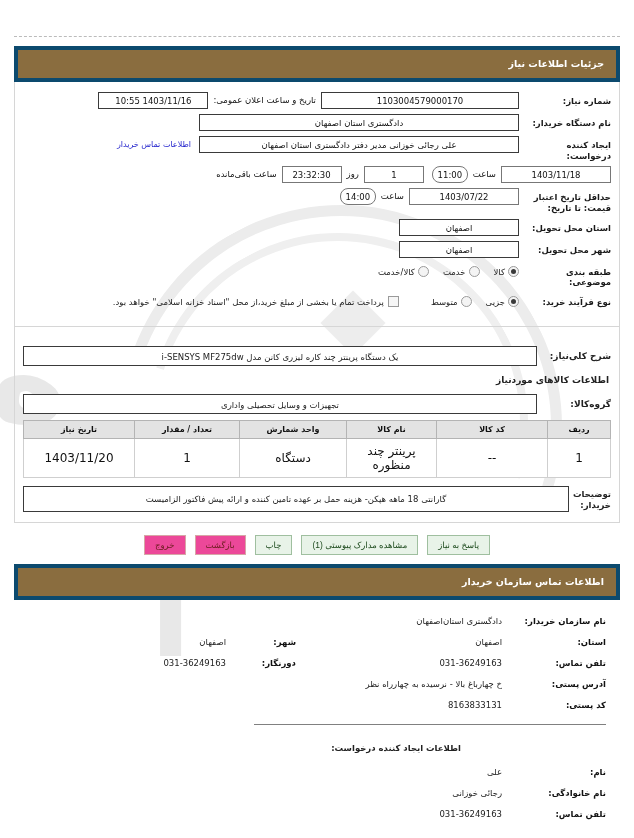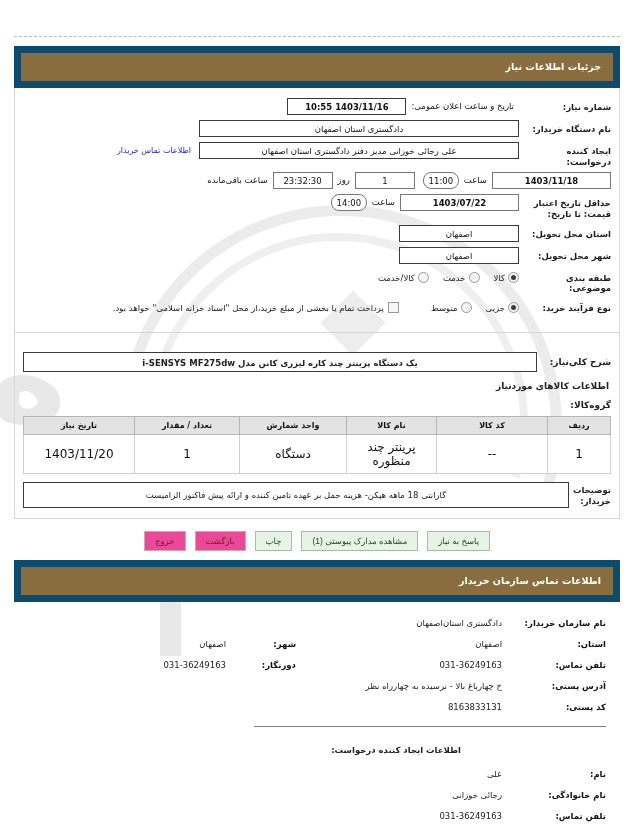"جزئیات اطلاعات نیاز" .section-header { border: 7px solid #0c4a6e -> 4px solid #0c4a6e }
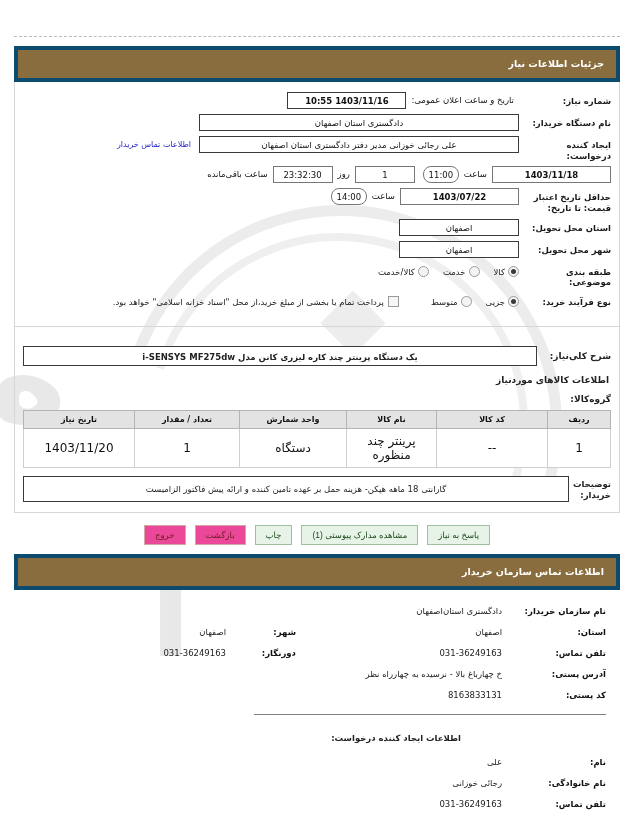"1403/11/16 10:55" .fld.date { font-weight: bold -> none; width: 119px -> 110px }
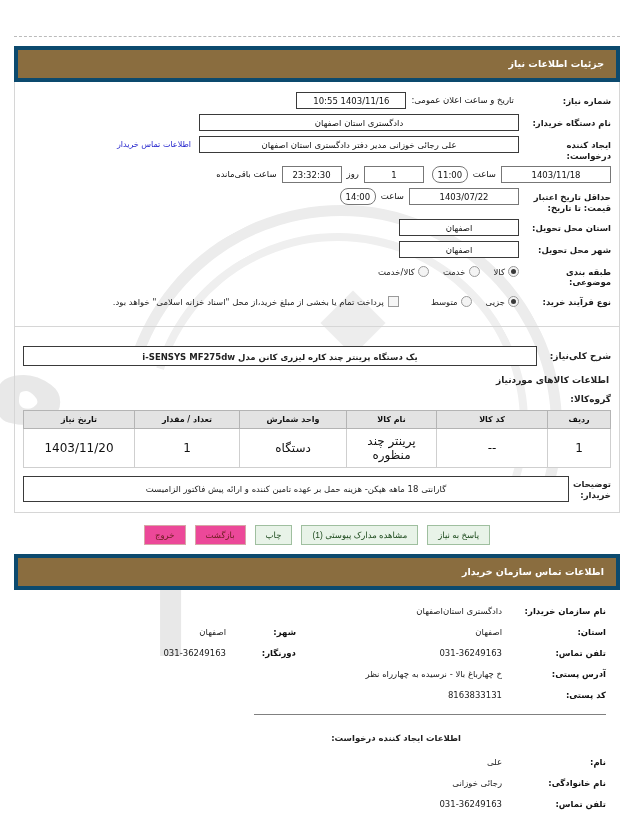"1103004579000170" div.fld { html: none -> <div>1103004579000170</div> }
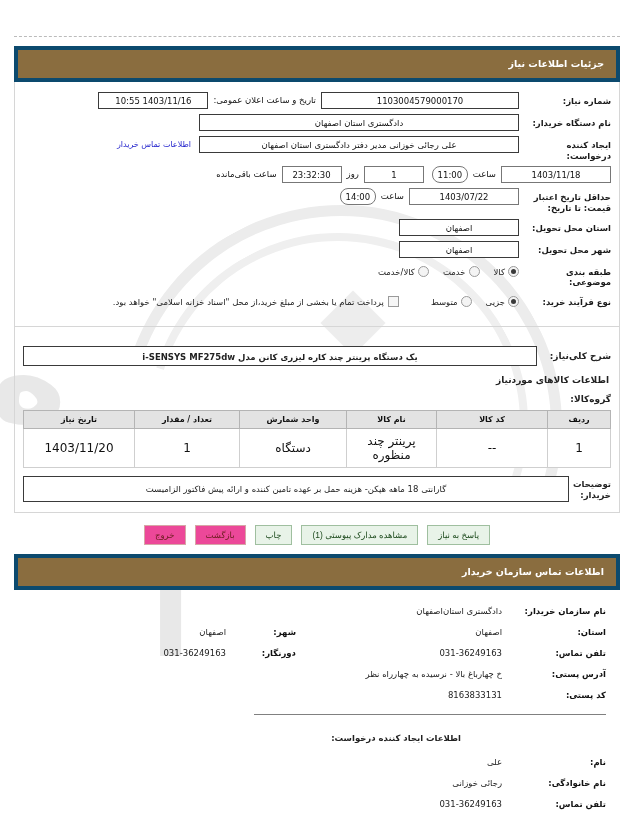"یک دستگاه پرینتر چند کاره" .summary-field { font-weight: bold -> none }
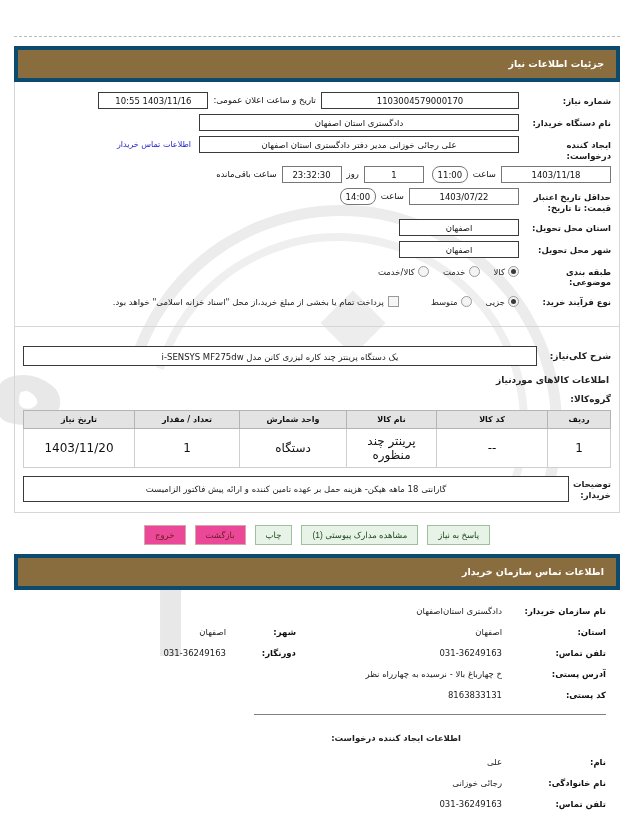"تجهیزات و وسایل تحصیلی وادارى" div.summary-field { html: none -> <div>تجهیزات و وسایل تحصیلی وادارى</div> }
